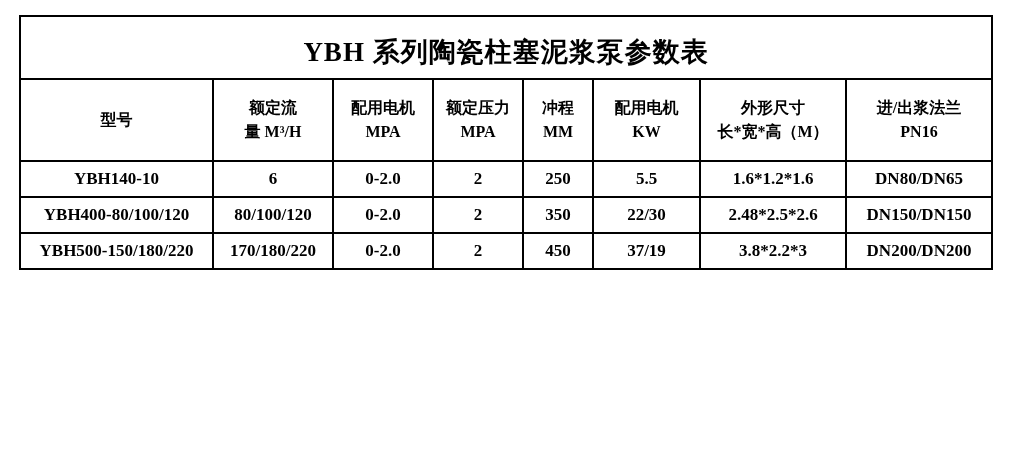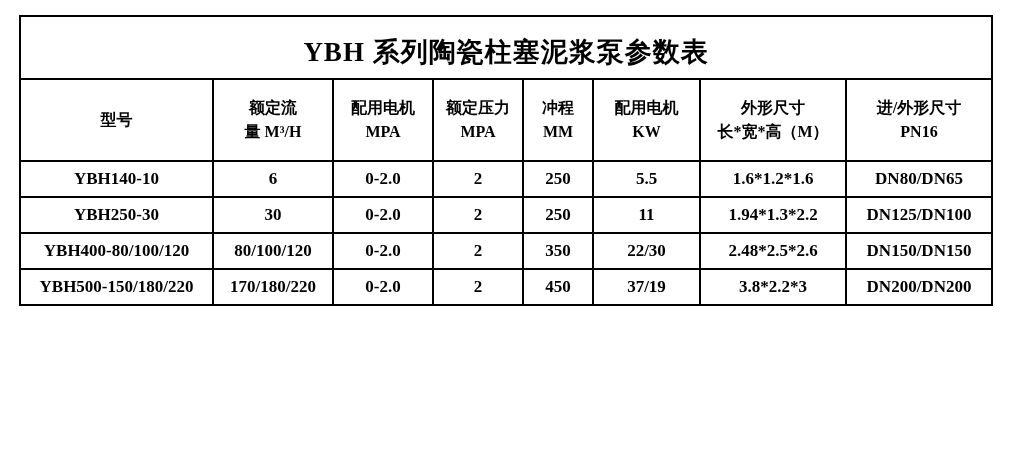"进/外形尺寸" div.hline { text: /外形尺寸 -> /出浆法兰 }
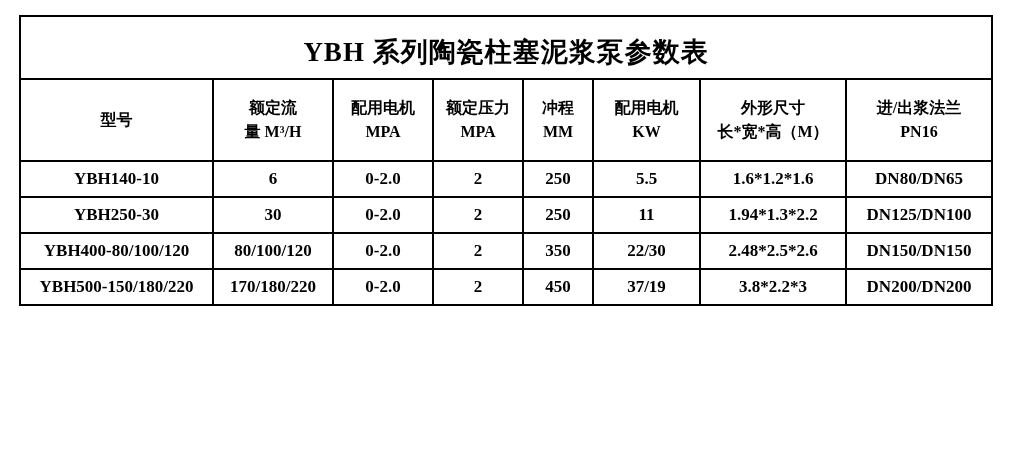"YBH250-30" tr { html: <tr> <td>YBH250-30</td> <td>30</td> <td>0-2.0</td> <td>2</td> <td>250</td> <td>11</td> <td>1.94*1.3*2.2</td> <td>DN125/DN100</td> </tr> -> none }
